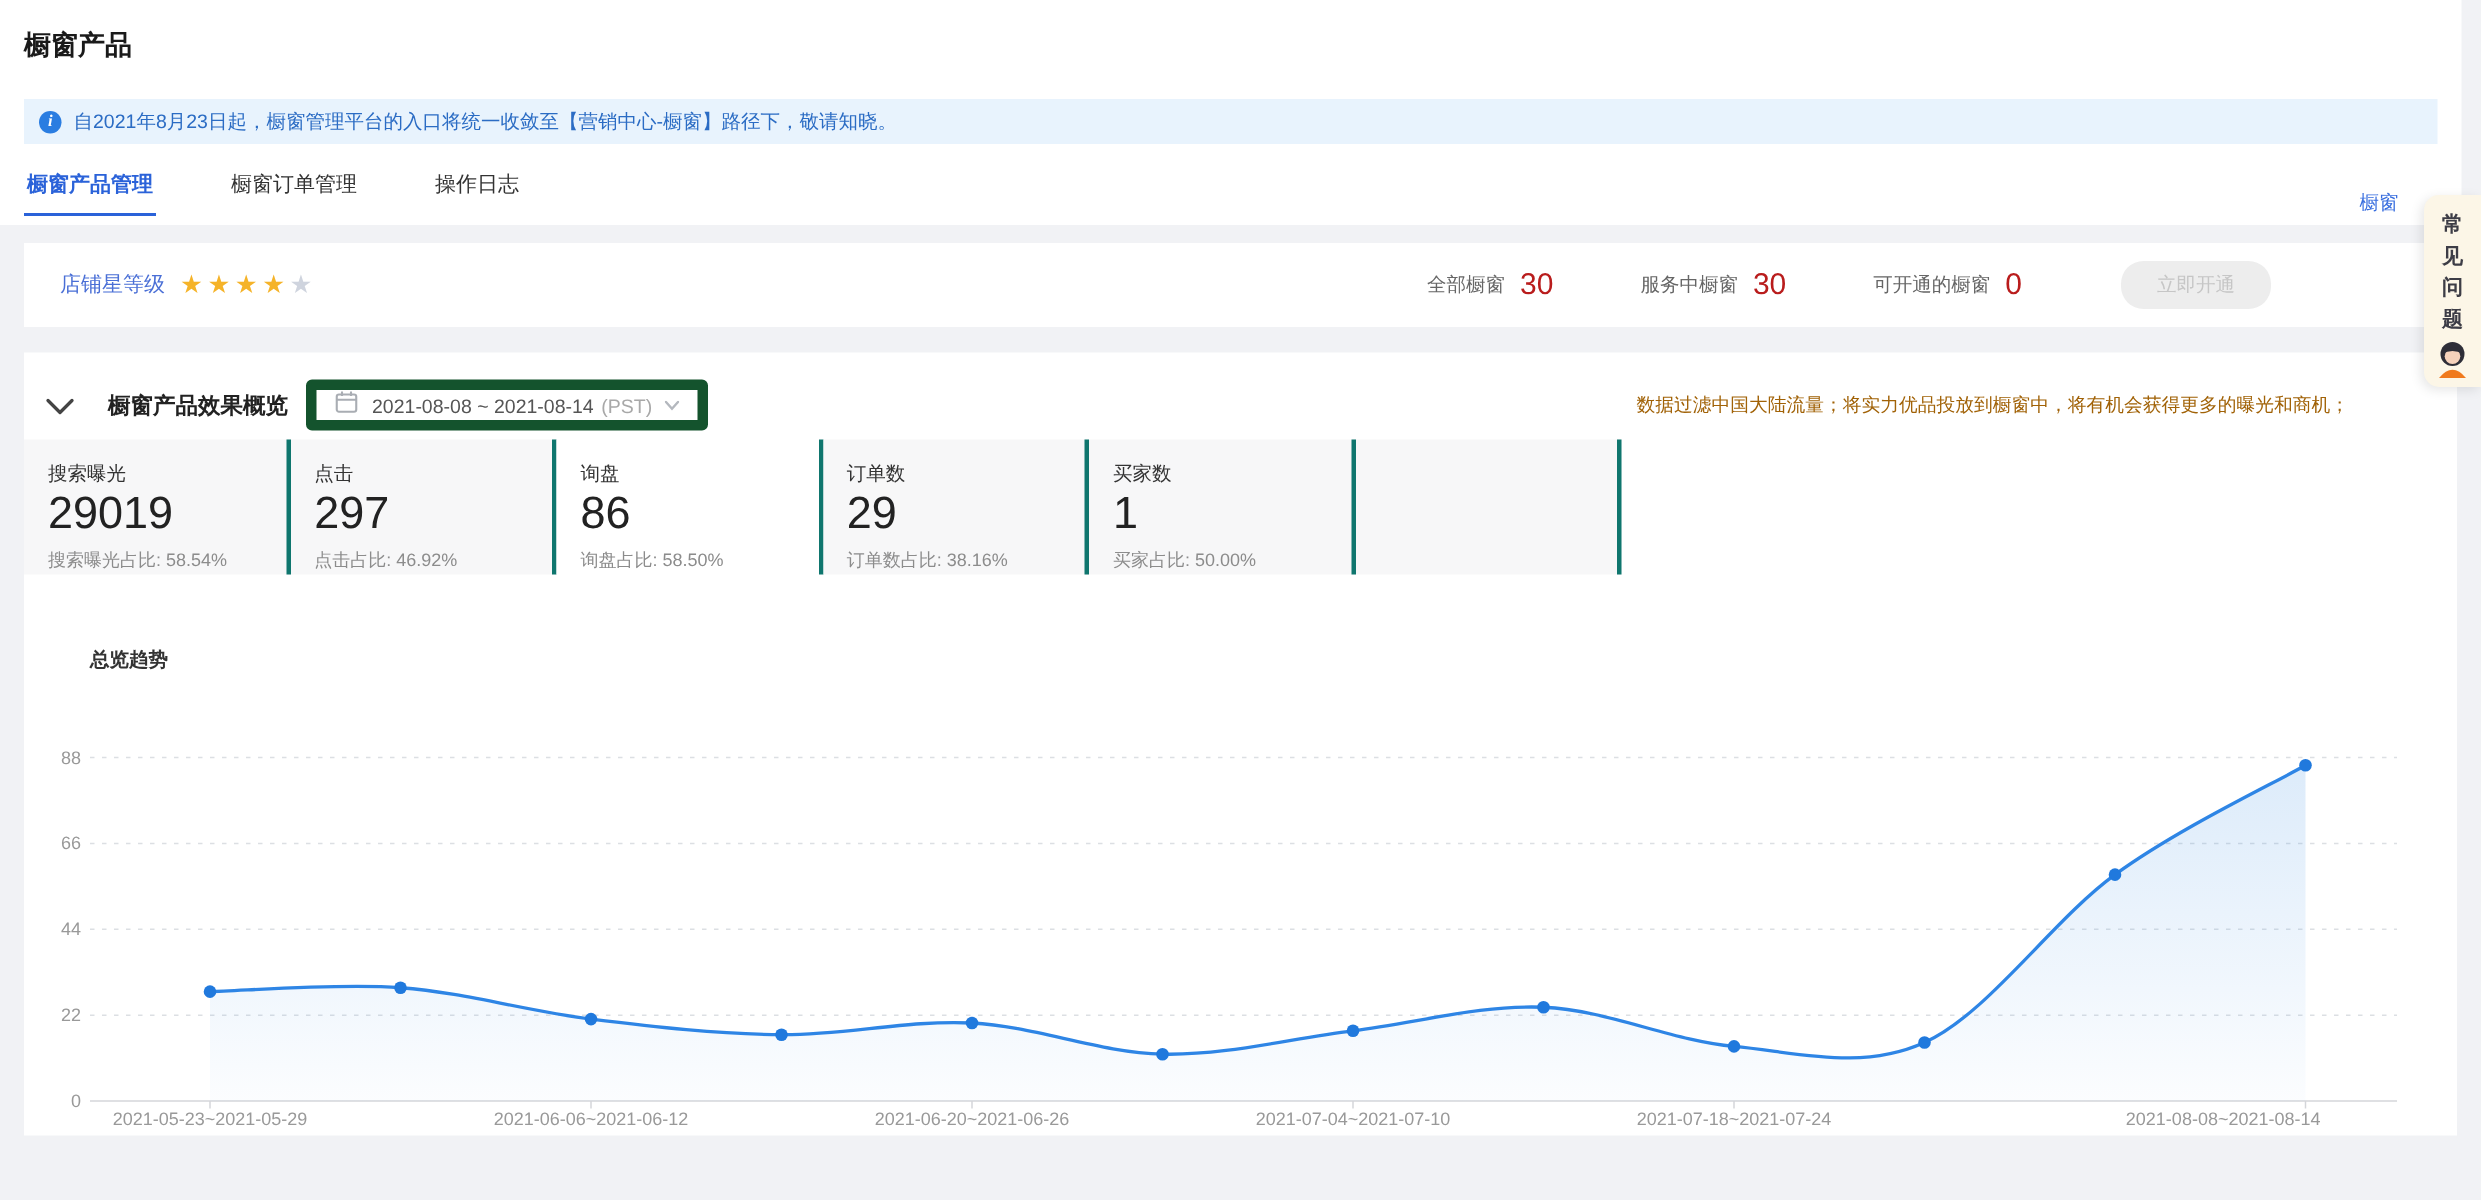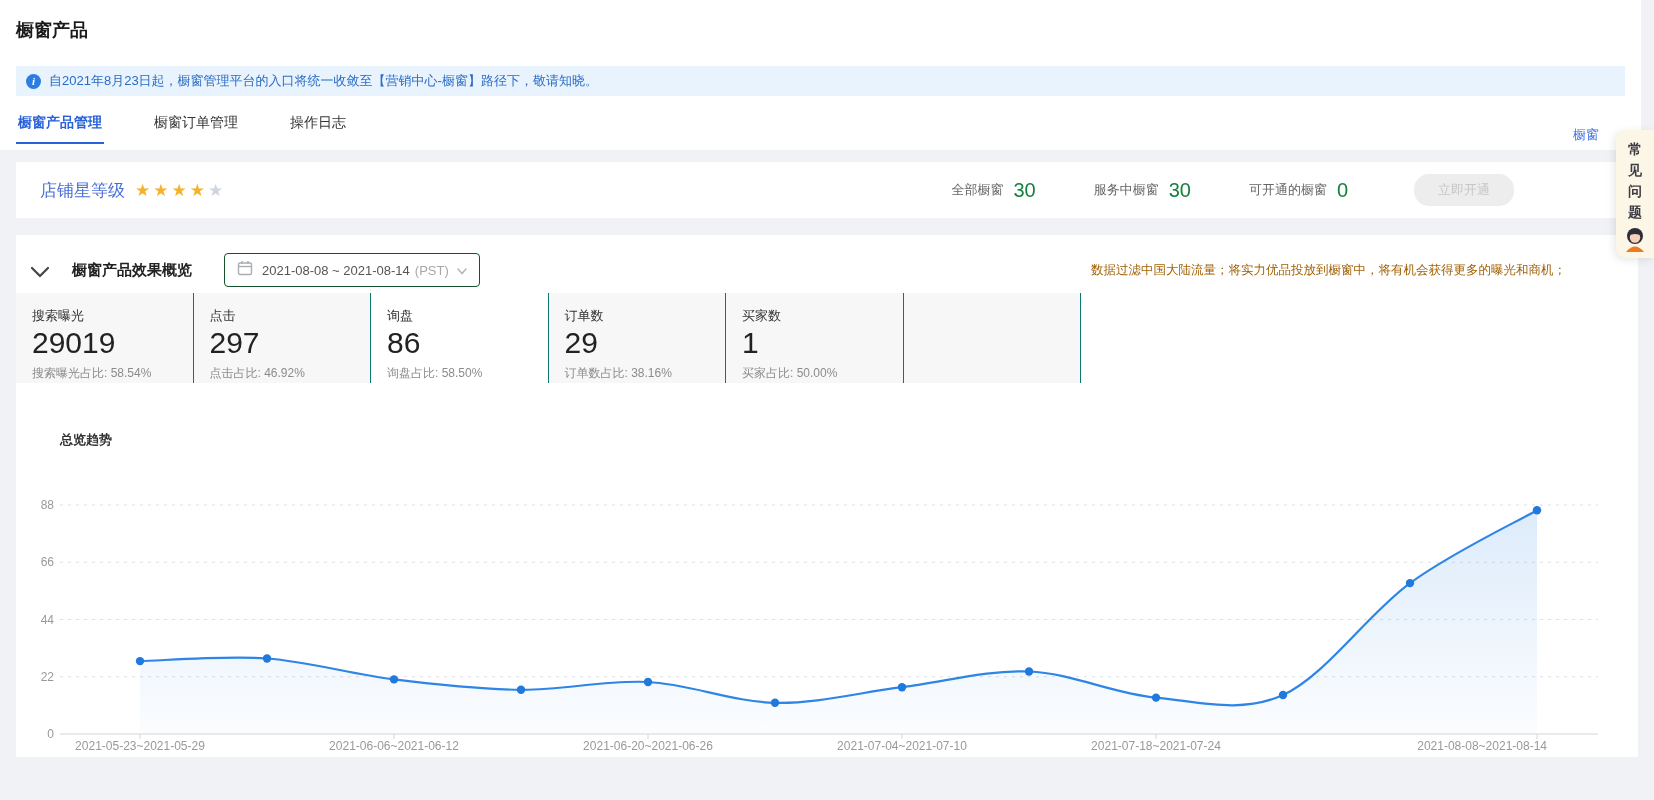"店铺星等级" .rating-label { font-size: 17px -> 14px }
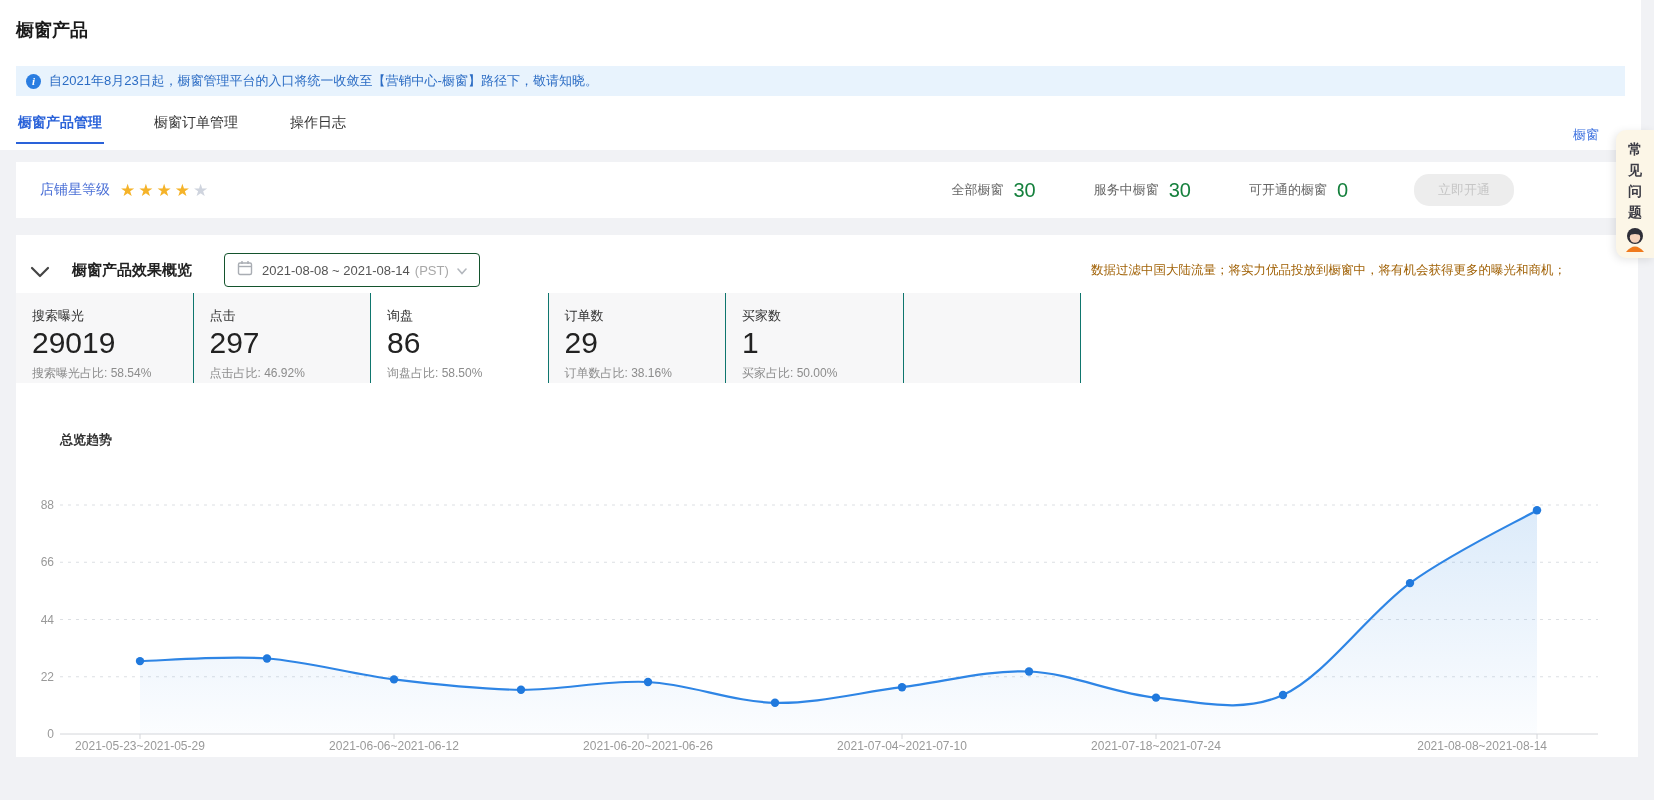"30" .counter .c-value { color: #15803d -> #b91c1c }
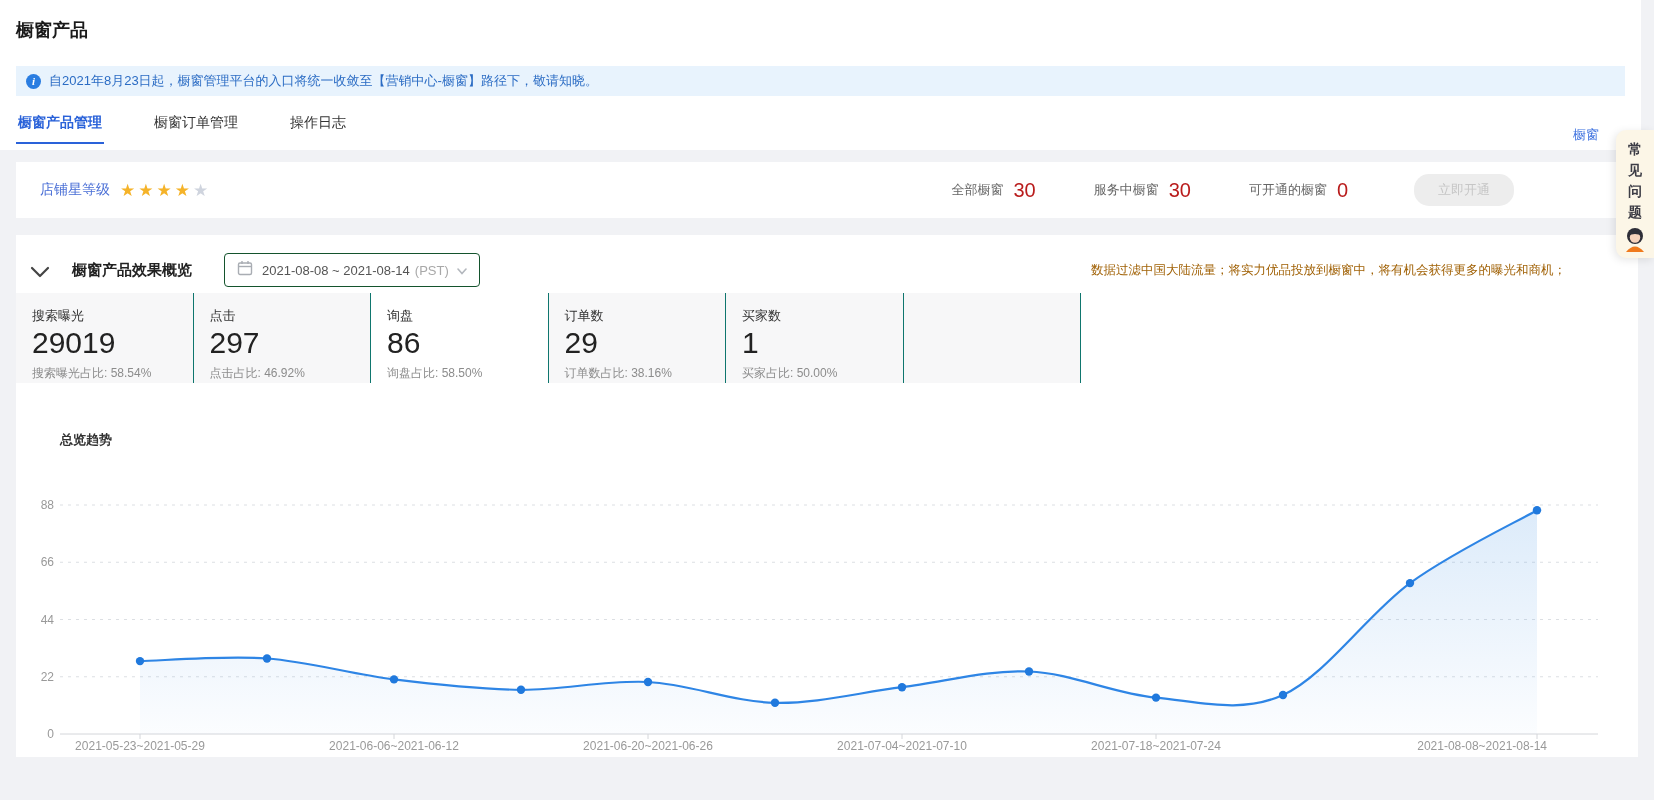"2021-08-08 ~ 2021-08-14" .date-picker { border: 1px solid #14532d -> 7px solid #14532d; margin-left: 32px -> 12px }
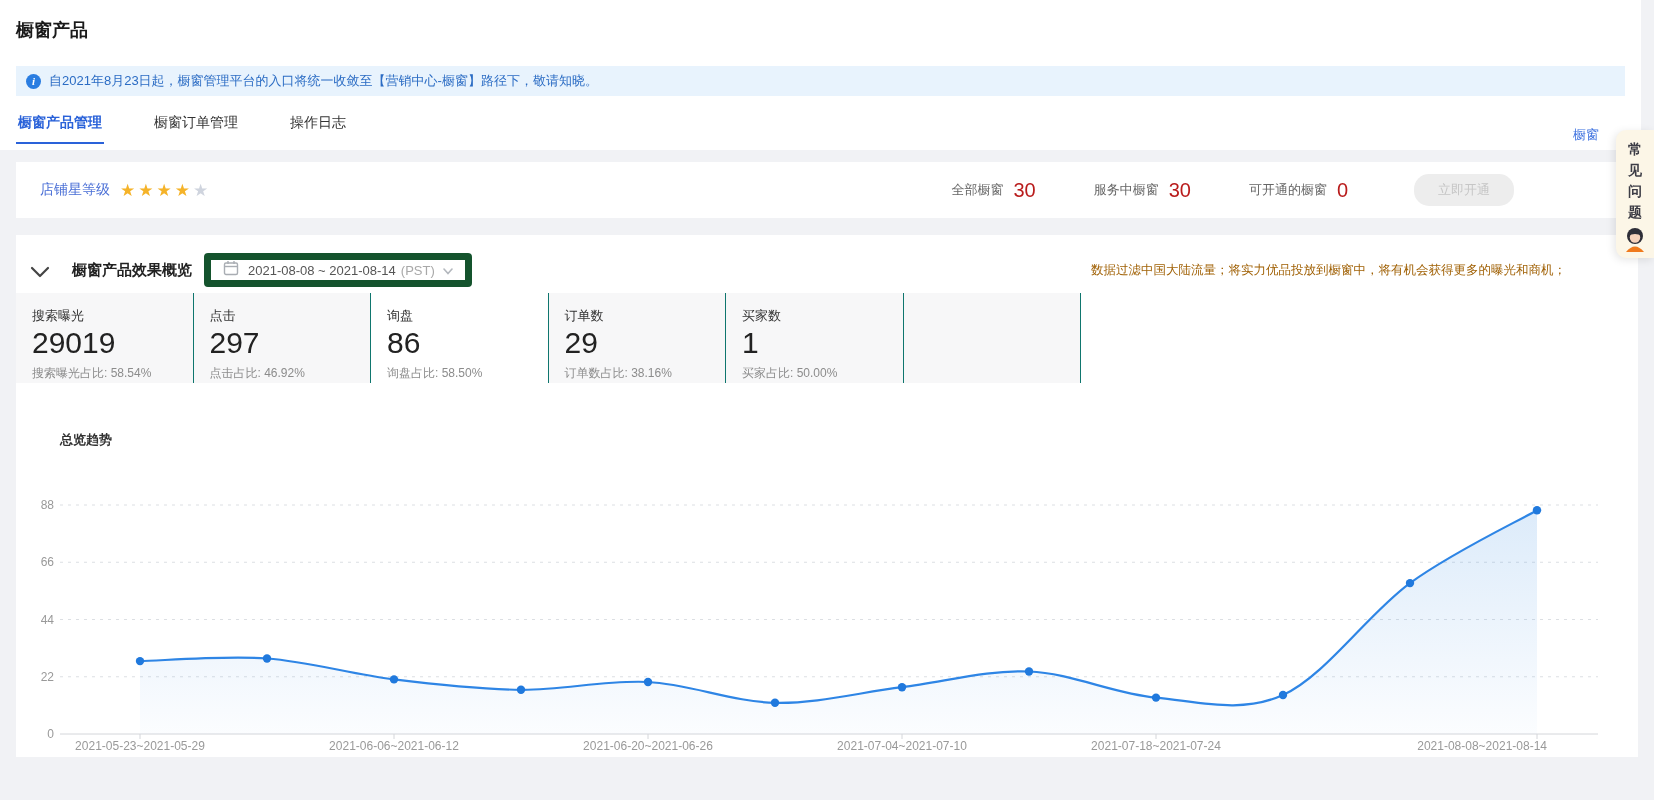"搜索曝光" .metric-cell { border-right: 1px solid #0f766e -> 3px solid #0f766e }
